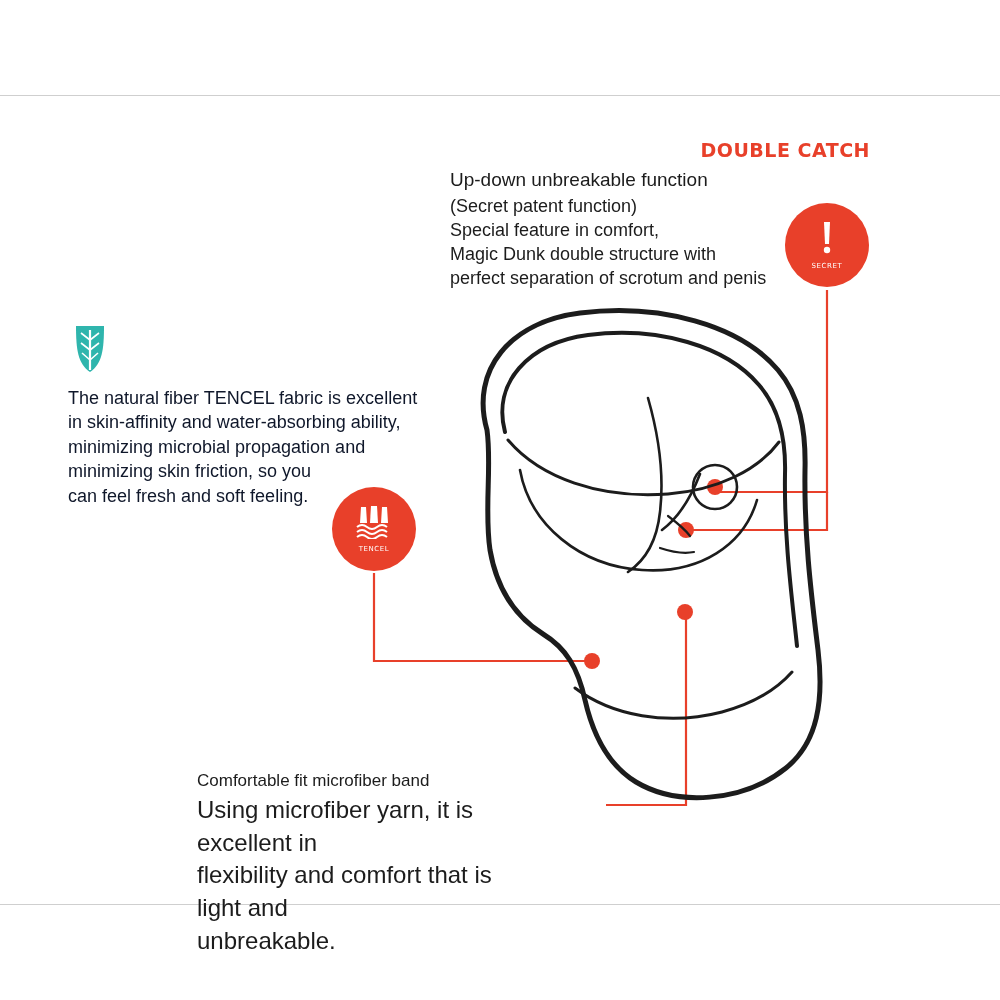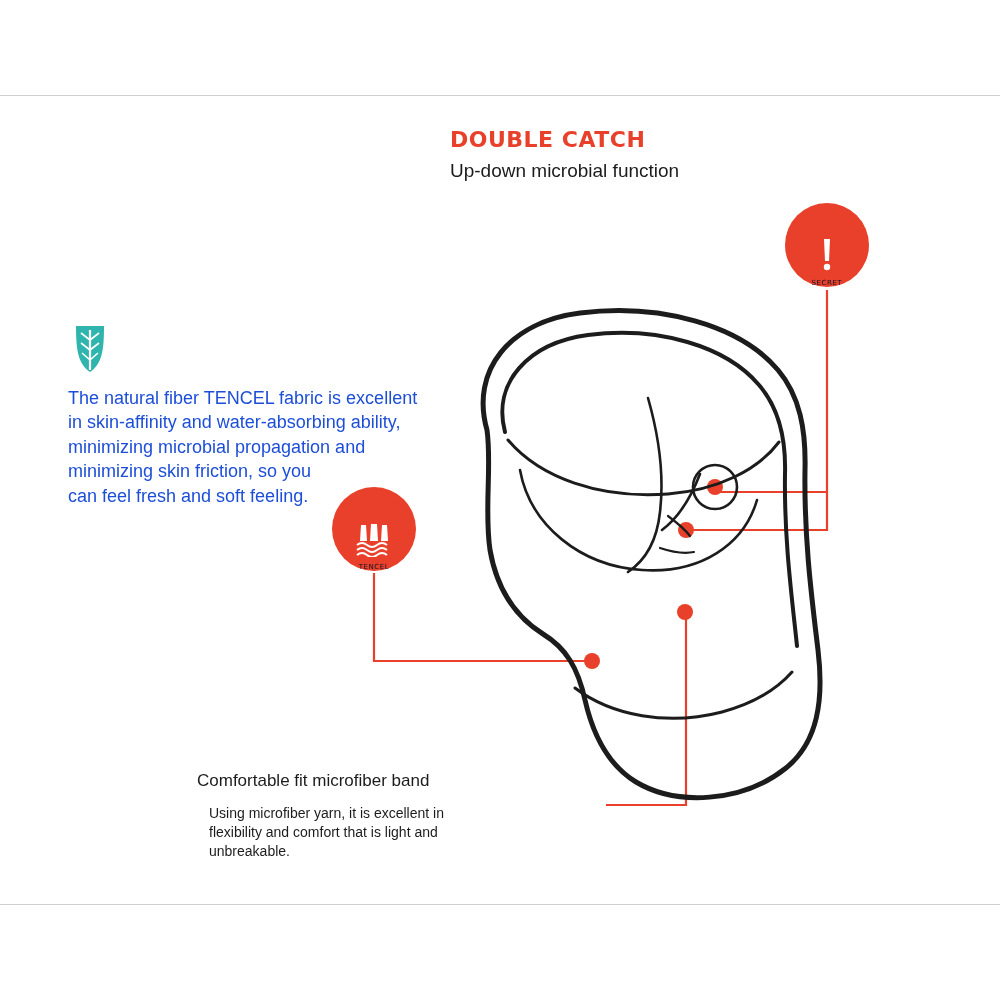"DOUBLE CATCH" .headline { font-size: 22px -> 19px; margin: 0 0 6px 0 -> 12px 0 6px 0; text-align: none -> right }
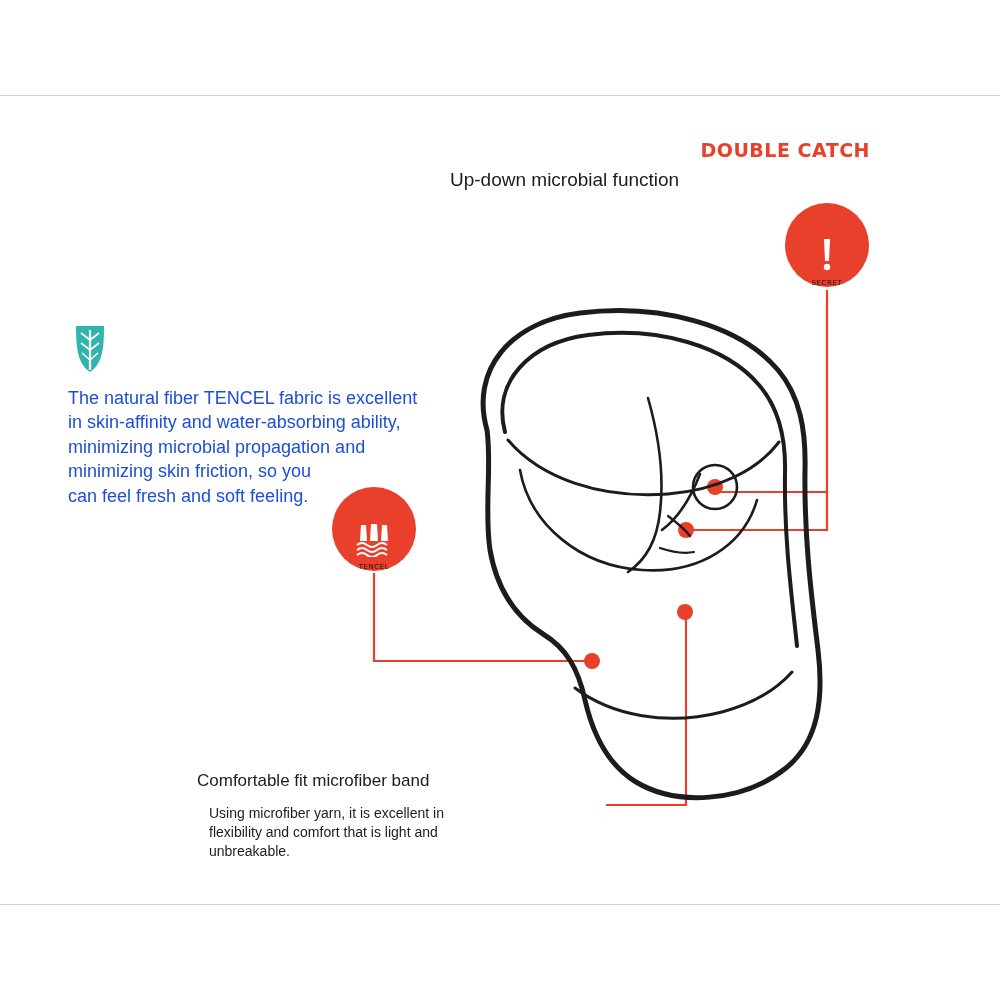"Up-down microbial function" p.headline-sub { text: microbial -> unbreakable }
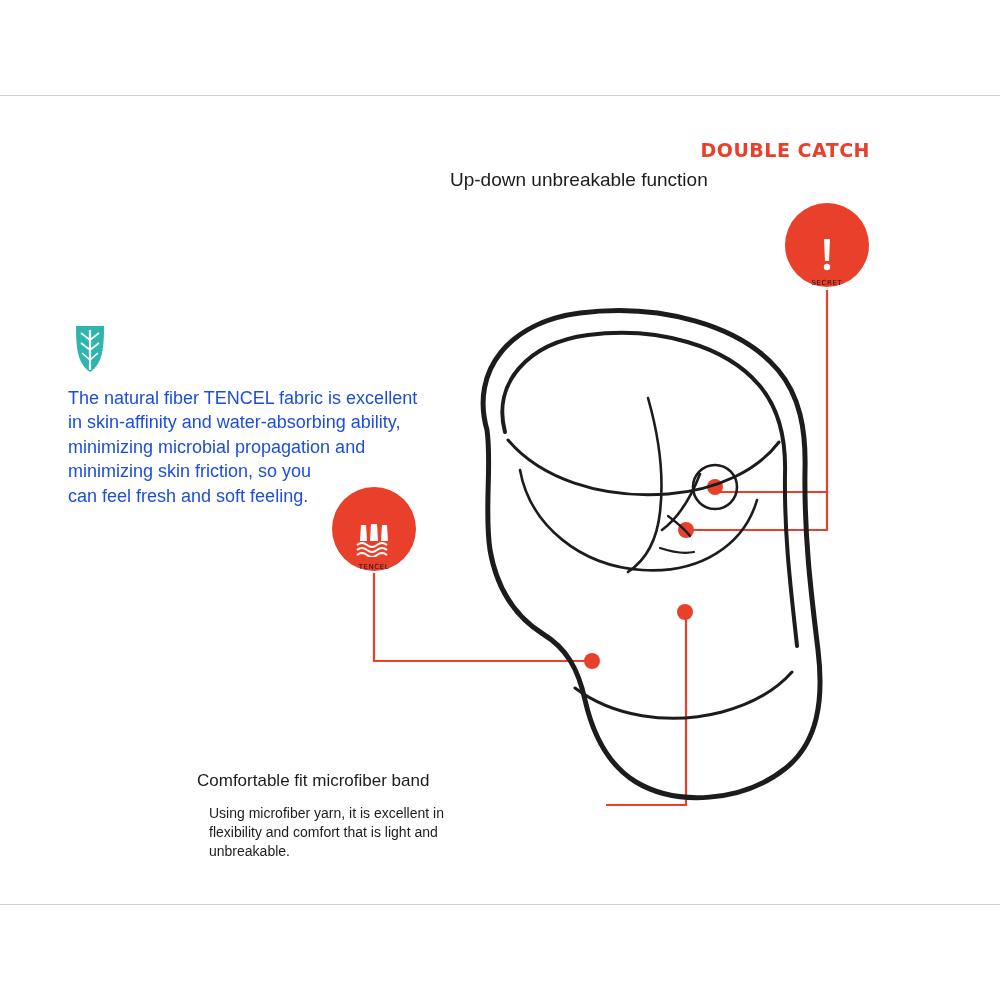"(Secret patent function)" p.headline-body { html: none -> <p>(Secret patent function) Special feature in comfort, Magic Dunk double structure with perfect separation of scrotum and penis</p> }
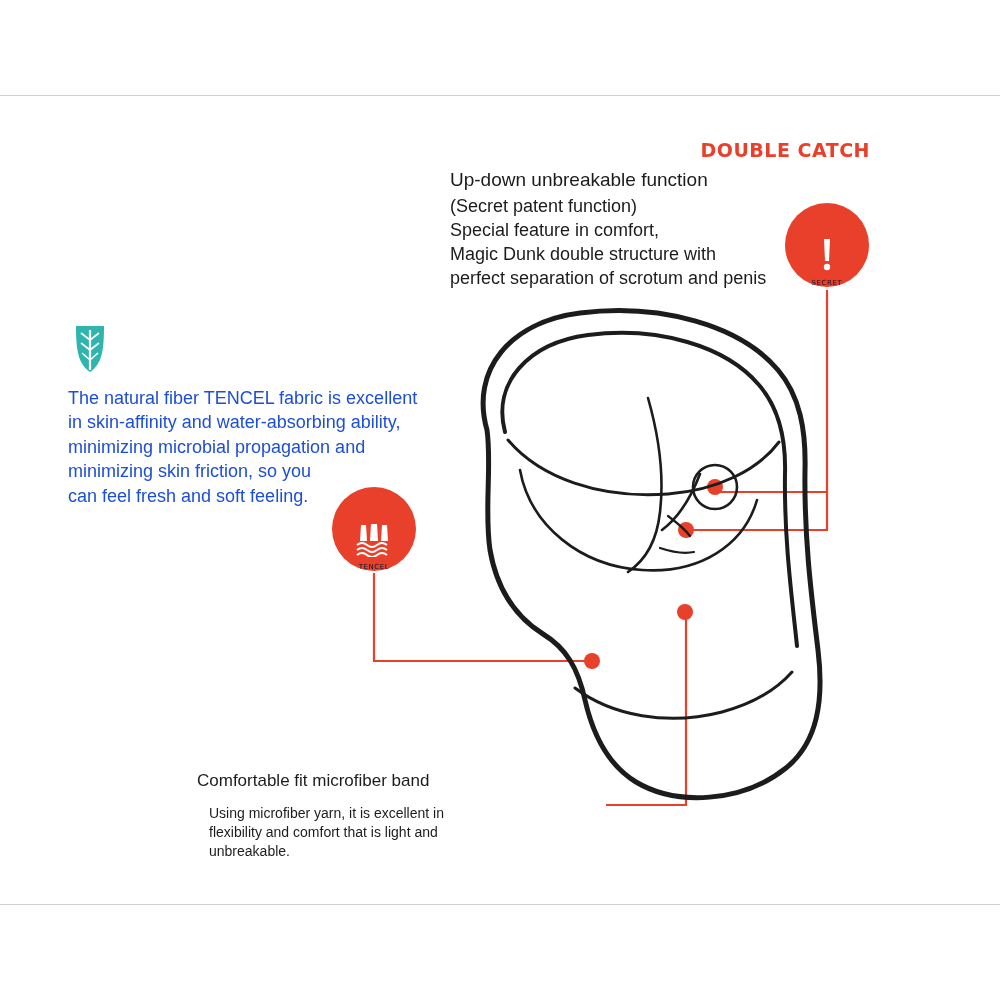"SECRET" .badge { color: #0f172a -> #ffffff; justify-content: flex-end -> center }
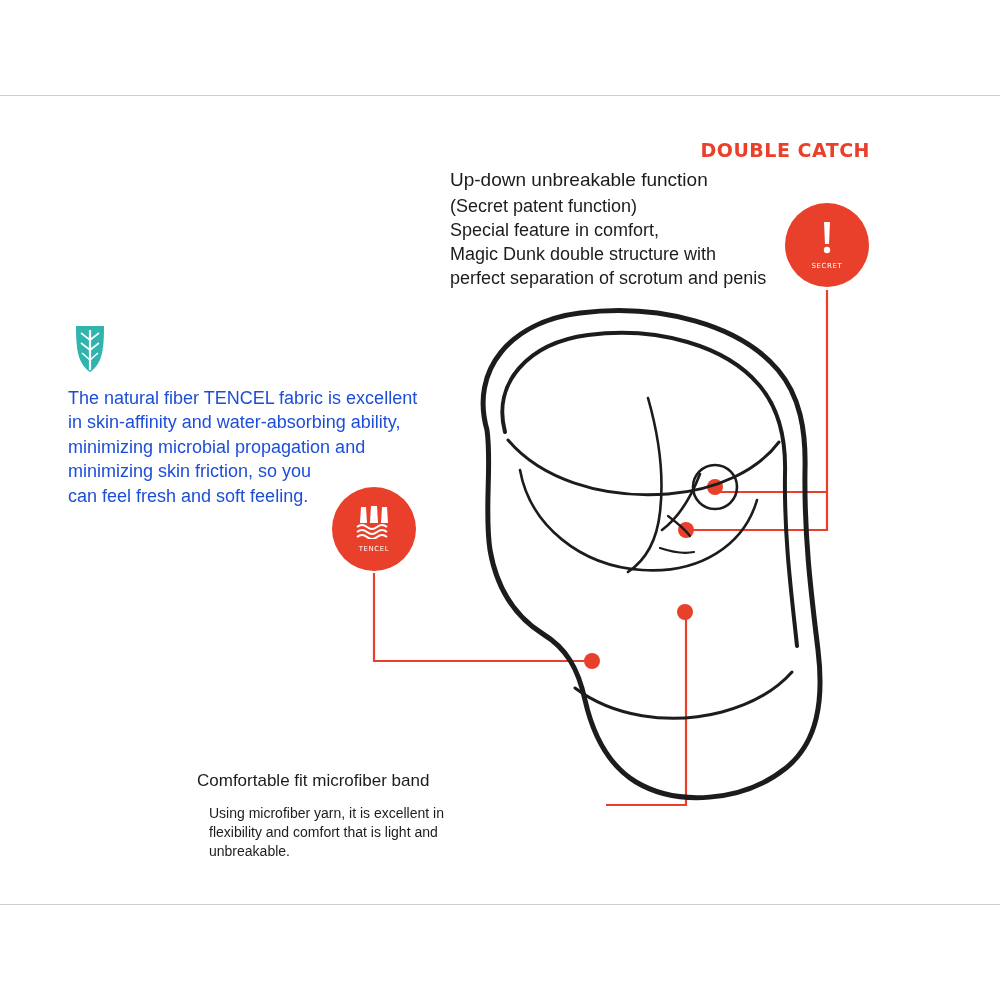"The natural fiber TENCEL fabric" .tencel-body { color: #1d4ed8 -> #0f172a }
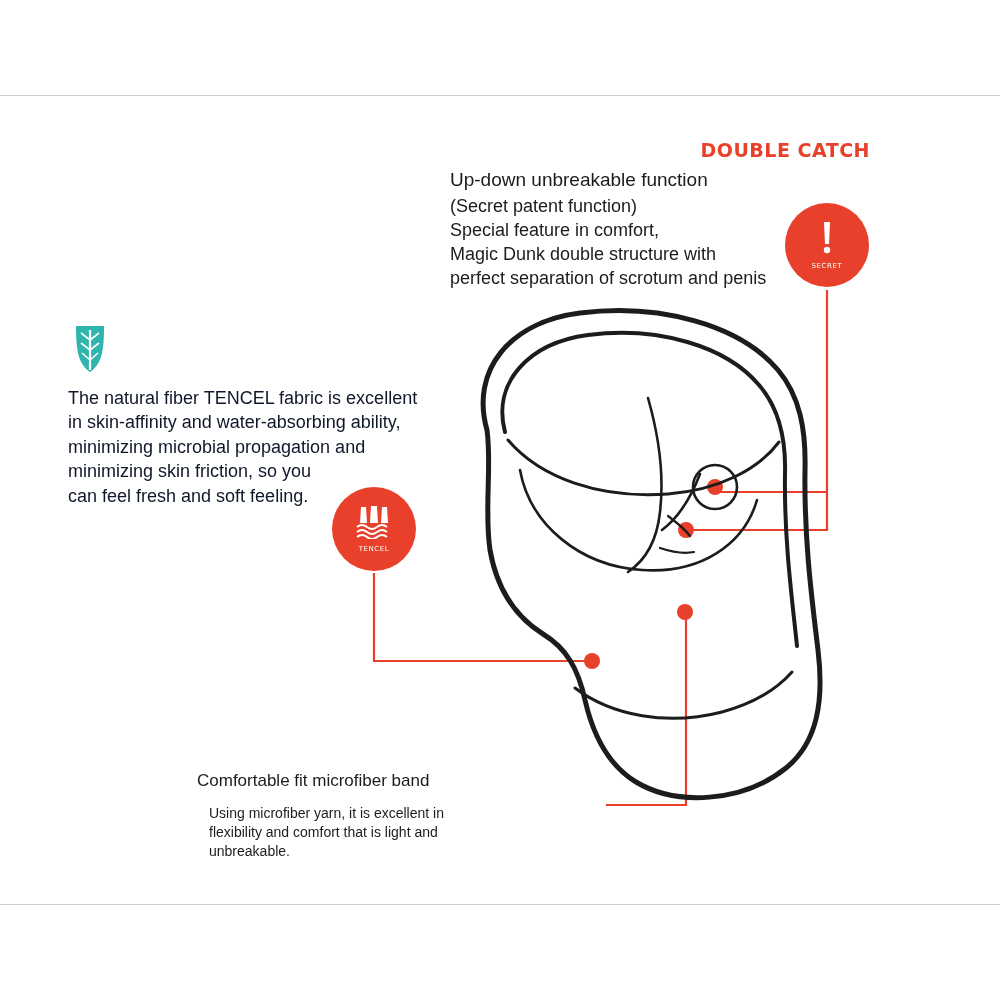"Using microfiber yarn, it is" .band-body { font-size: 14px -> 24px; margin: 12px -> 0 }
